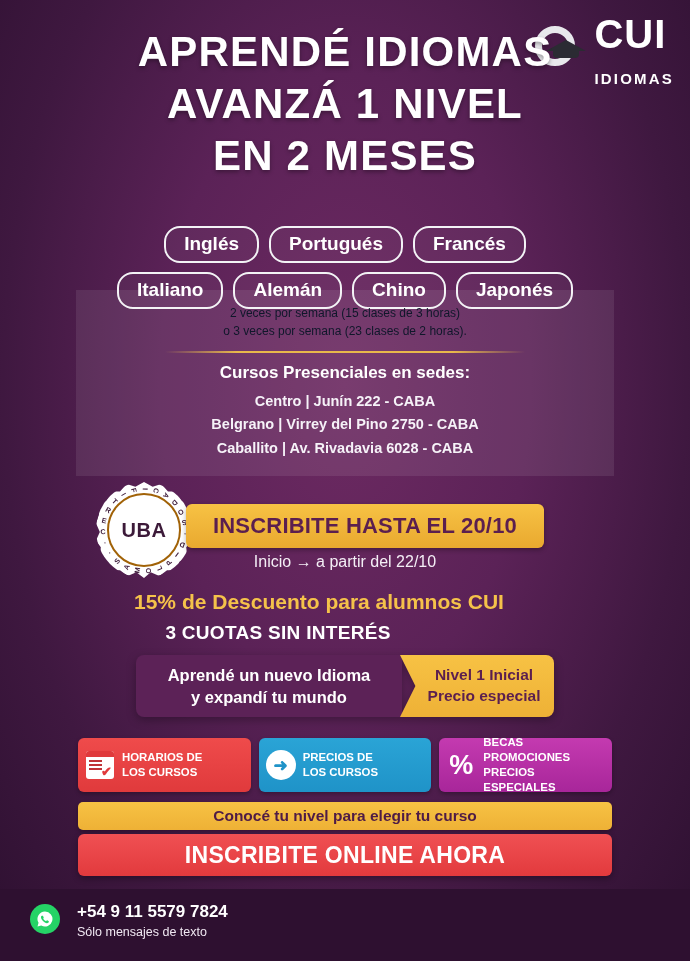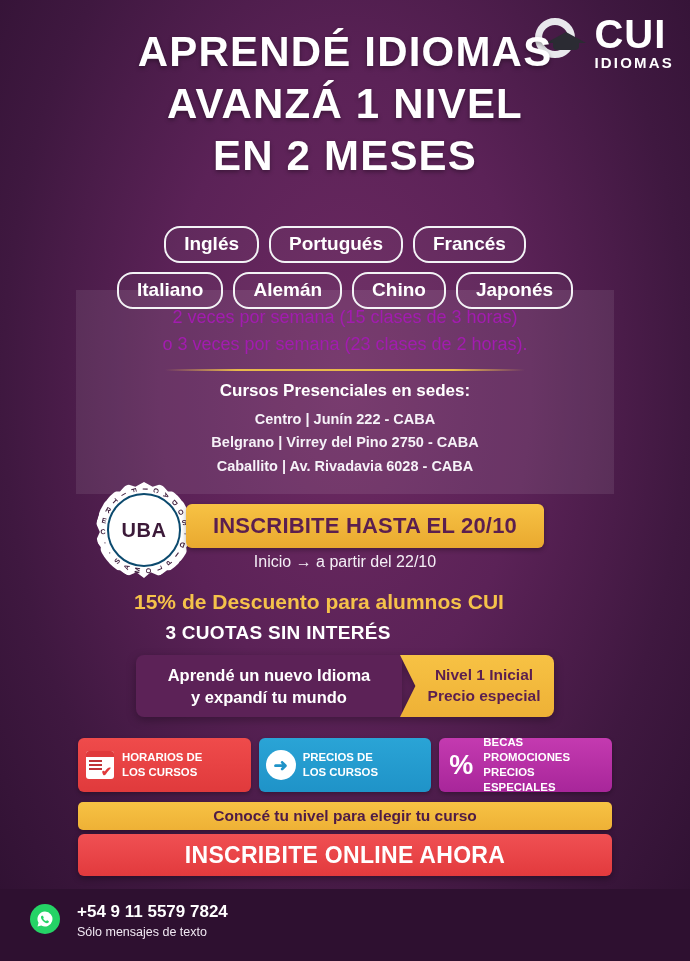"IDIOMAS" .logo-sub { margin-top: 1px -> 17px }
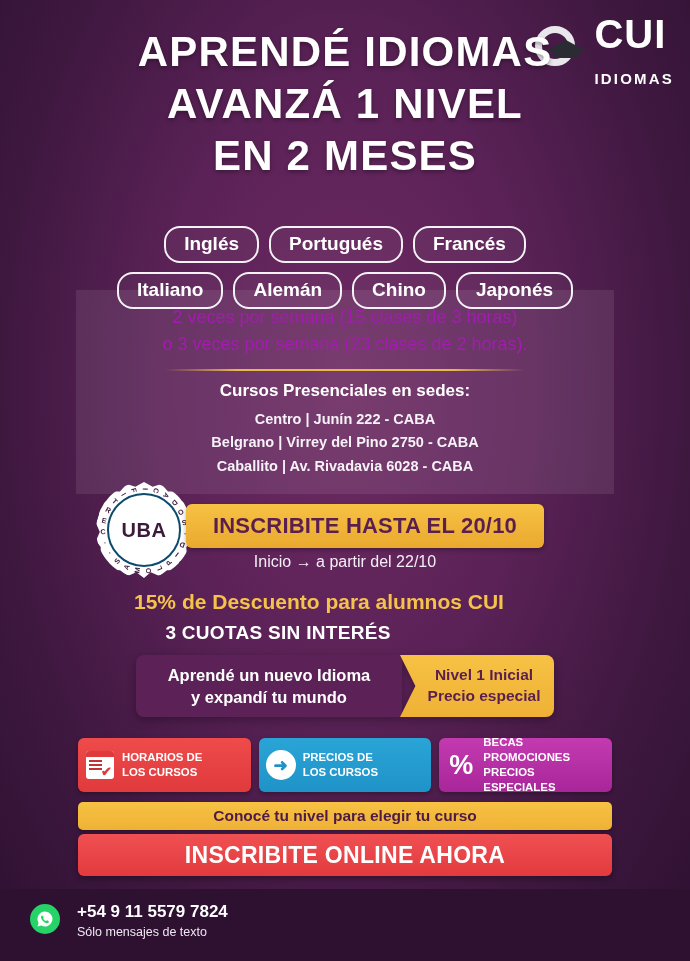"2 veces por semana (15" .info .l1, .info .l2 { color: #a21caf -> #0f172a; font-size: 18px -> 12px }
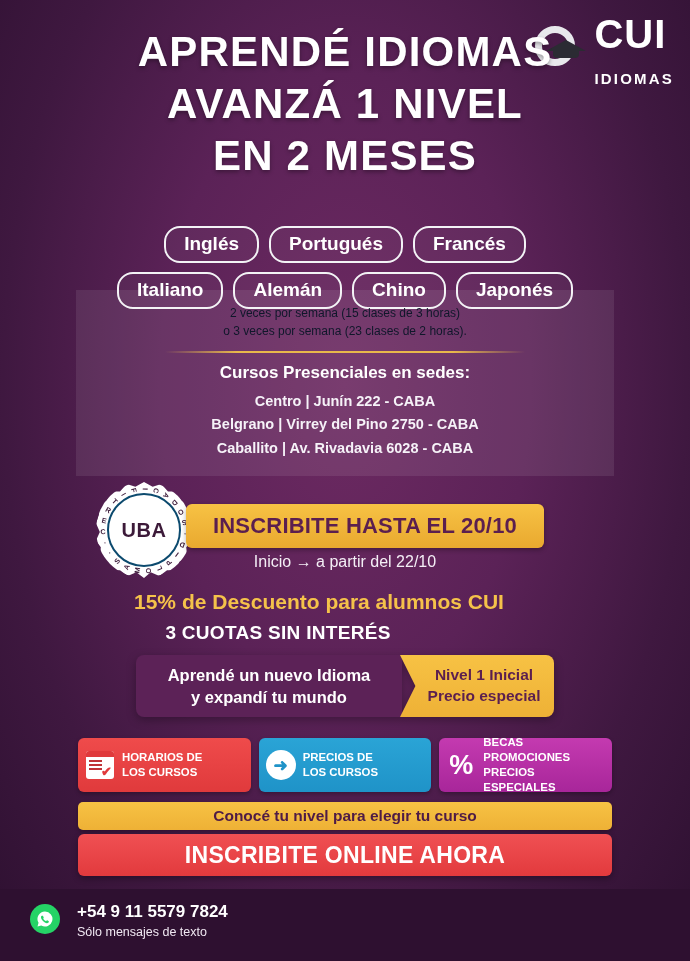"UBA" .seal-inner { border: 2px solid #0c4a6e -> 2px solid #a16207 }
